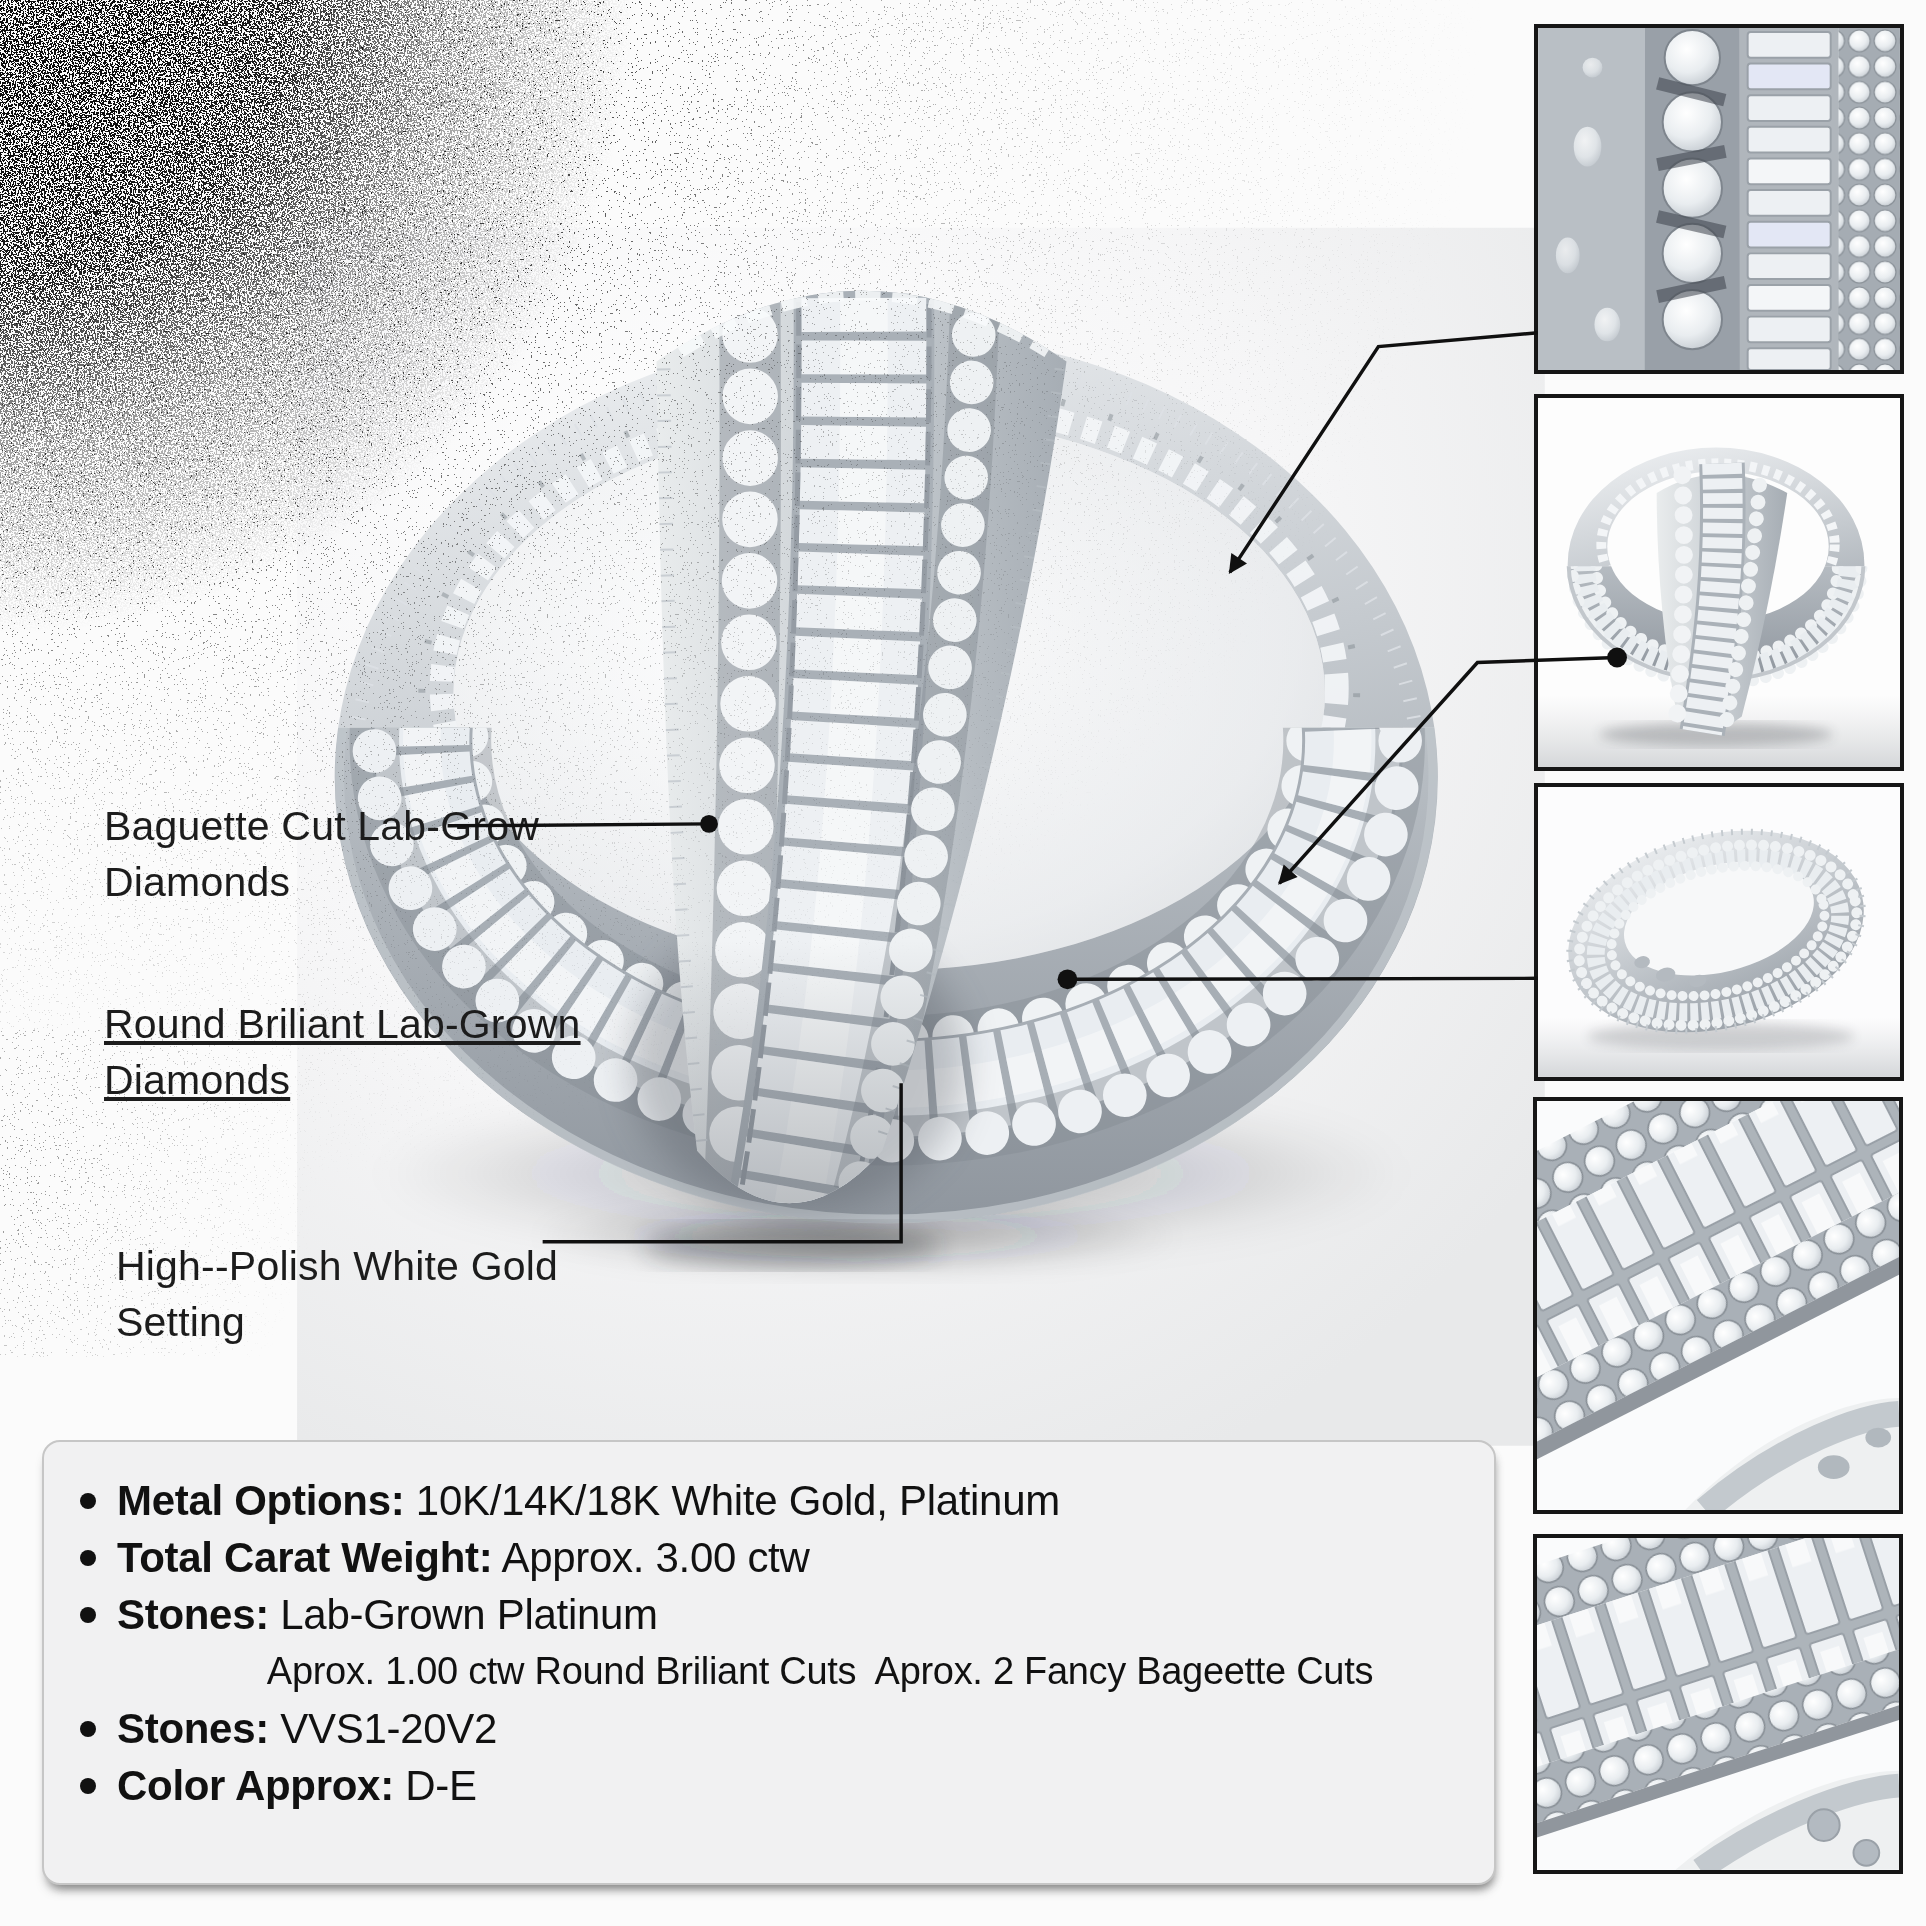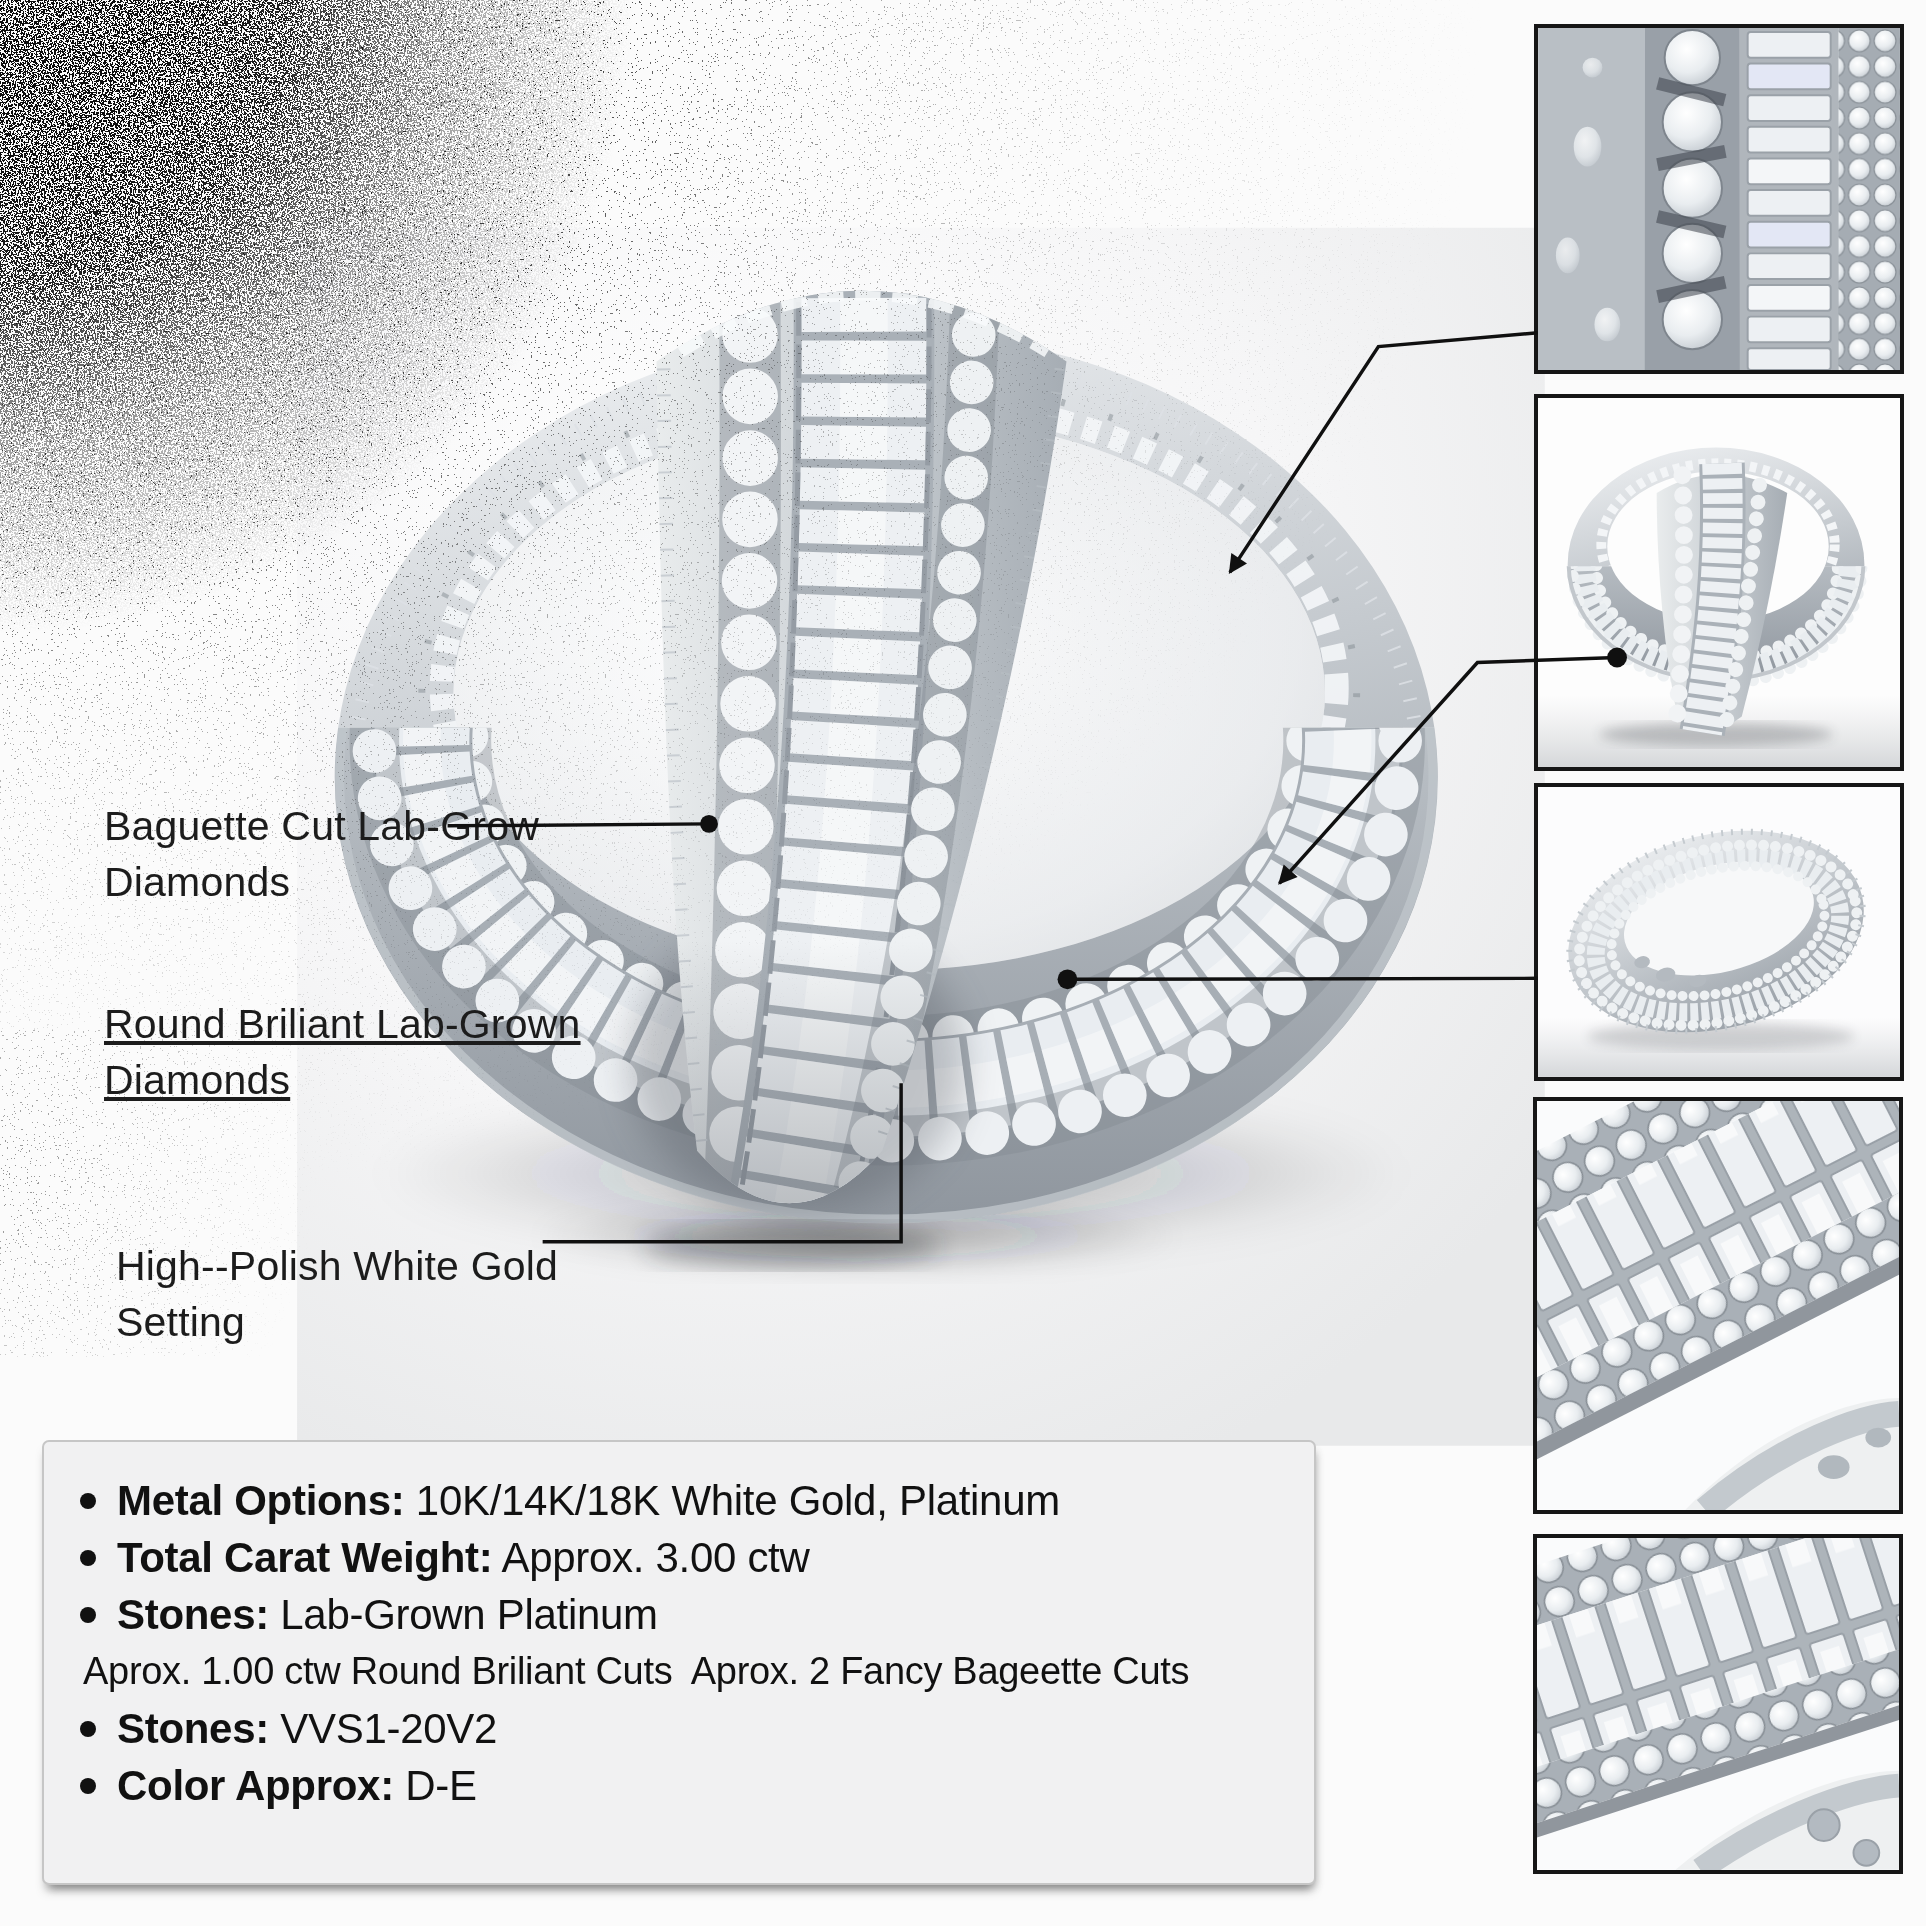"Metal Options: 10K/14K/18K White Gold," .specbox { border-radius: 7px -> 18px; width: 1274px -> 1454px }
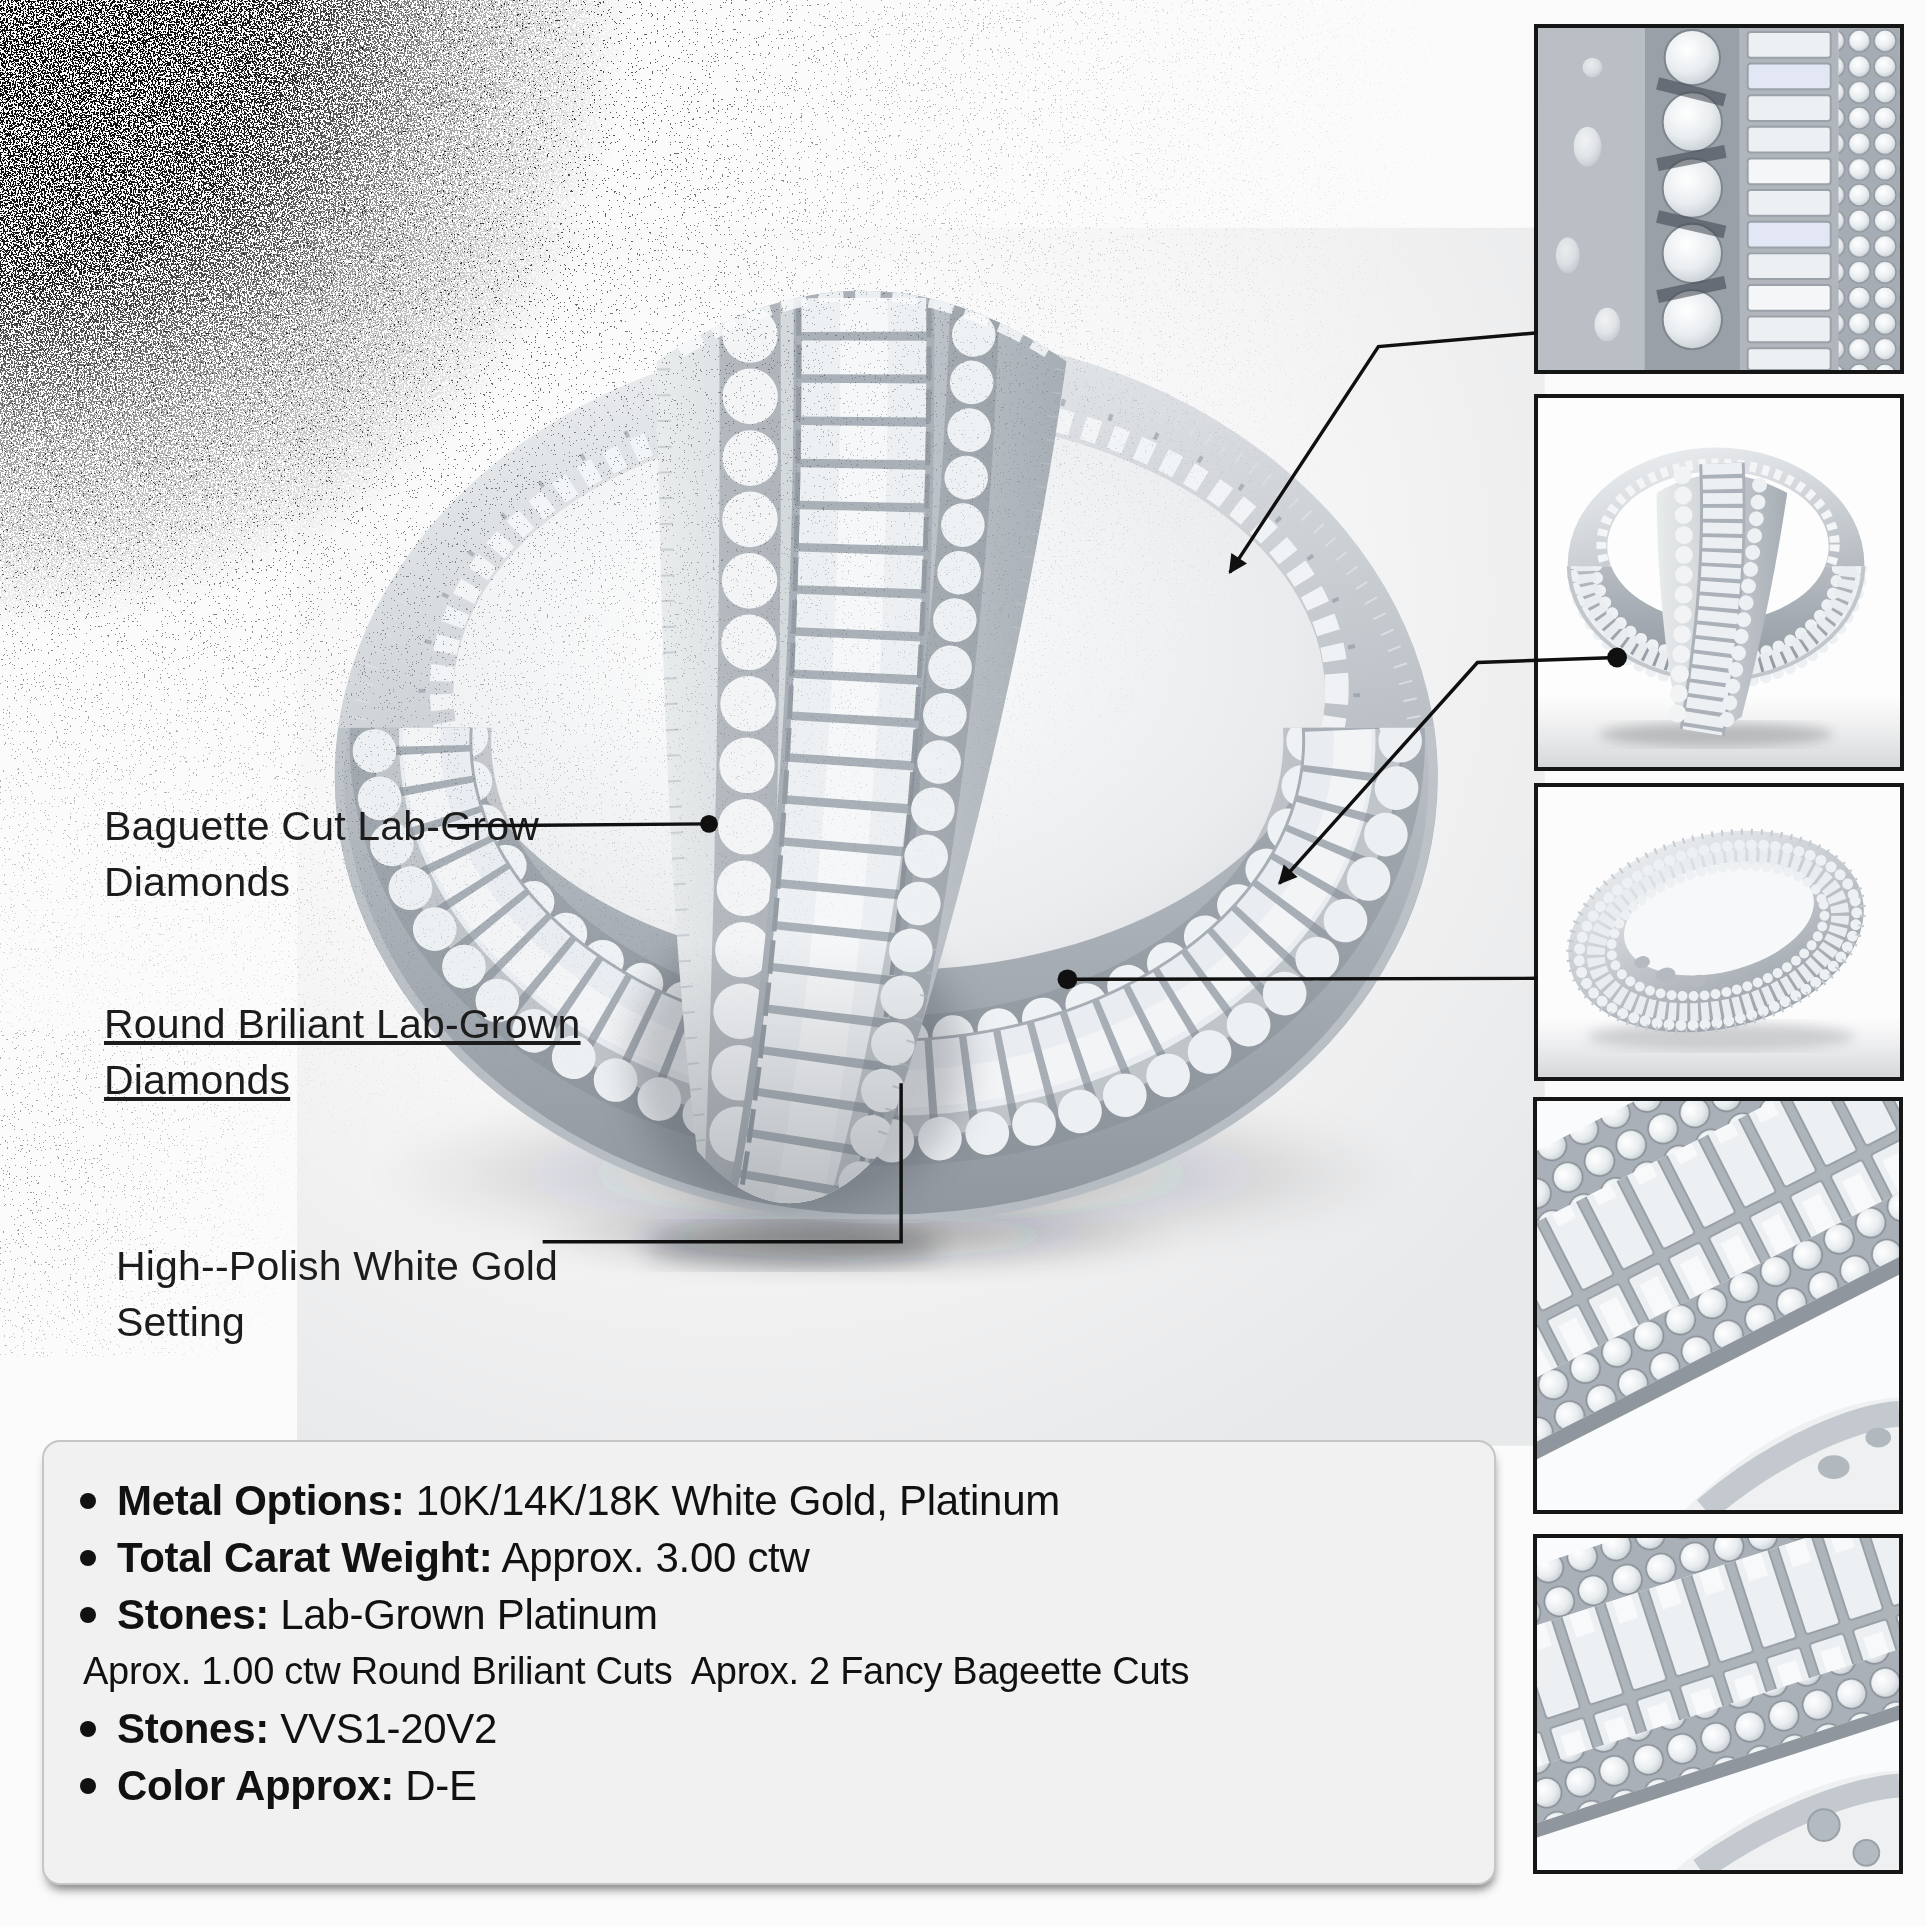"Aprox. 1.00 ctw Round Briliant" .specbox li.indent { padding-left: 39px -> 118px; text-align: none -> center }
